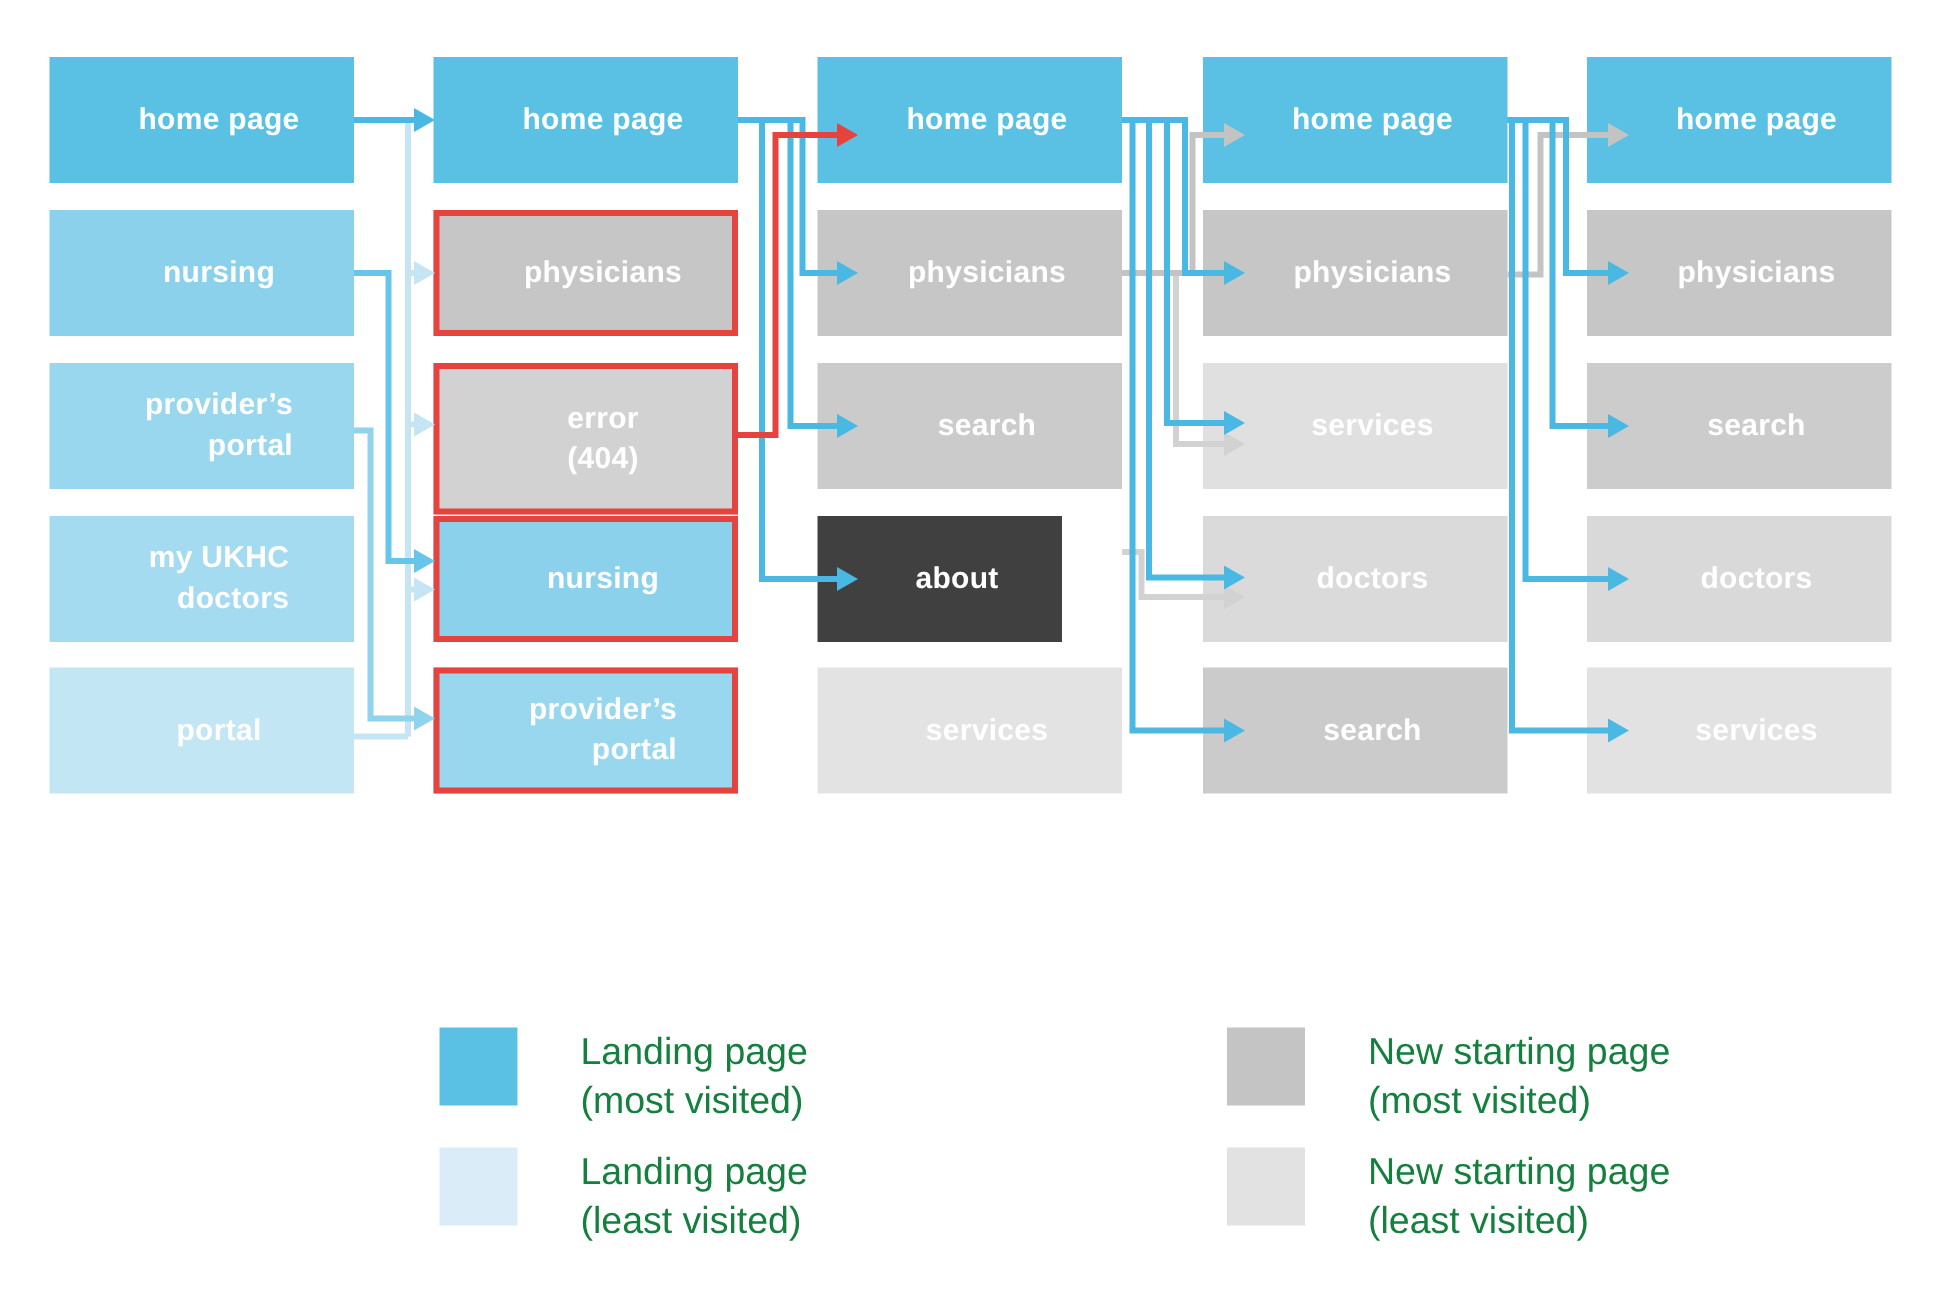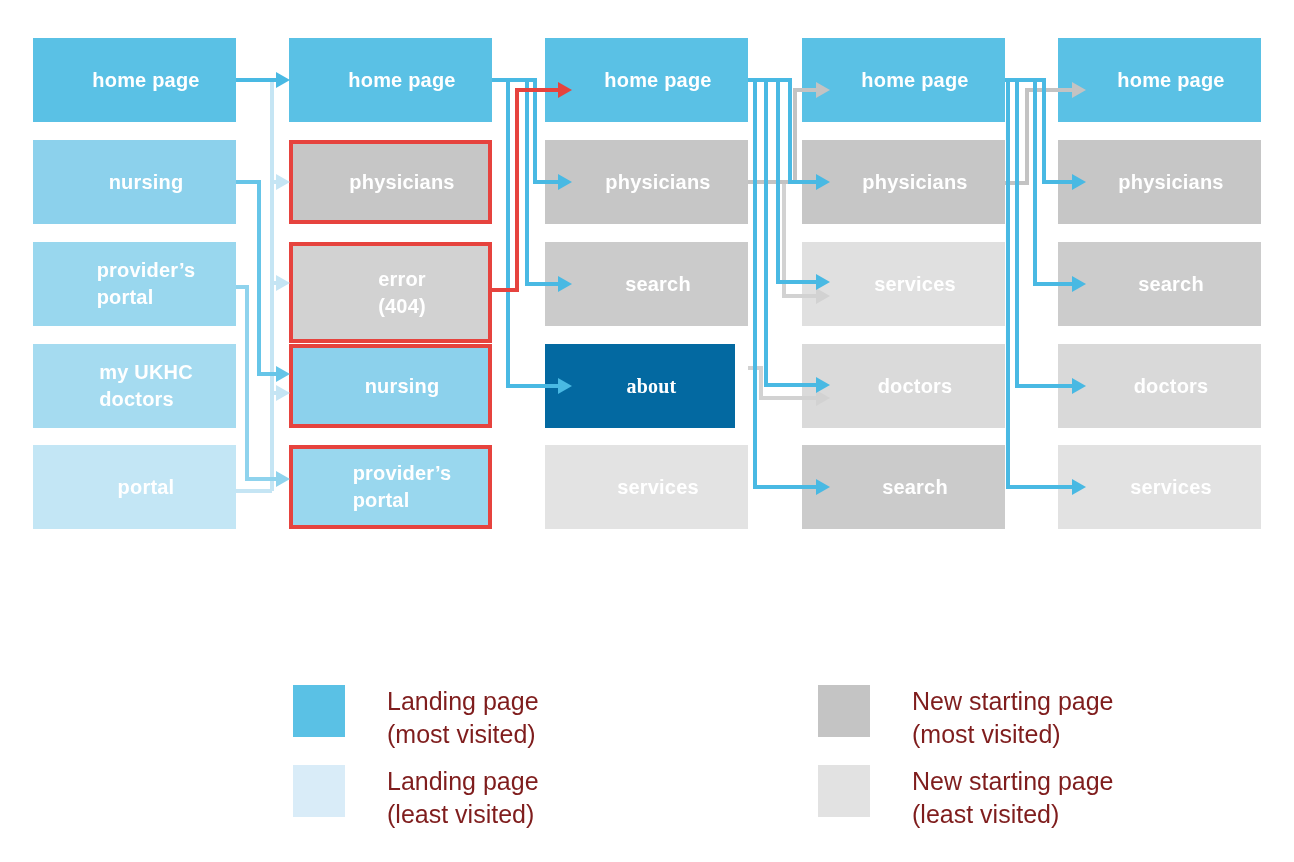"home page" .flow-box { text-align: left -> right }
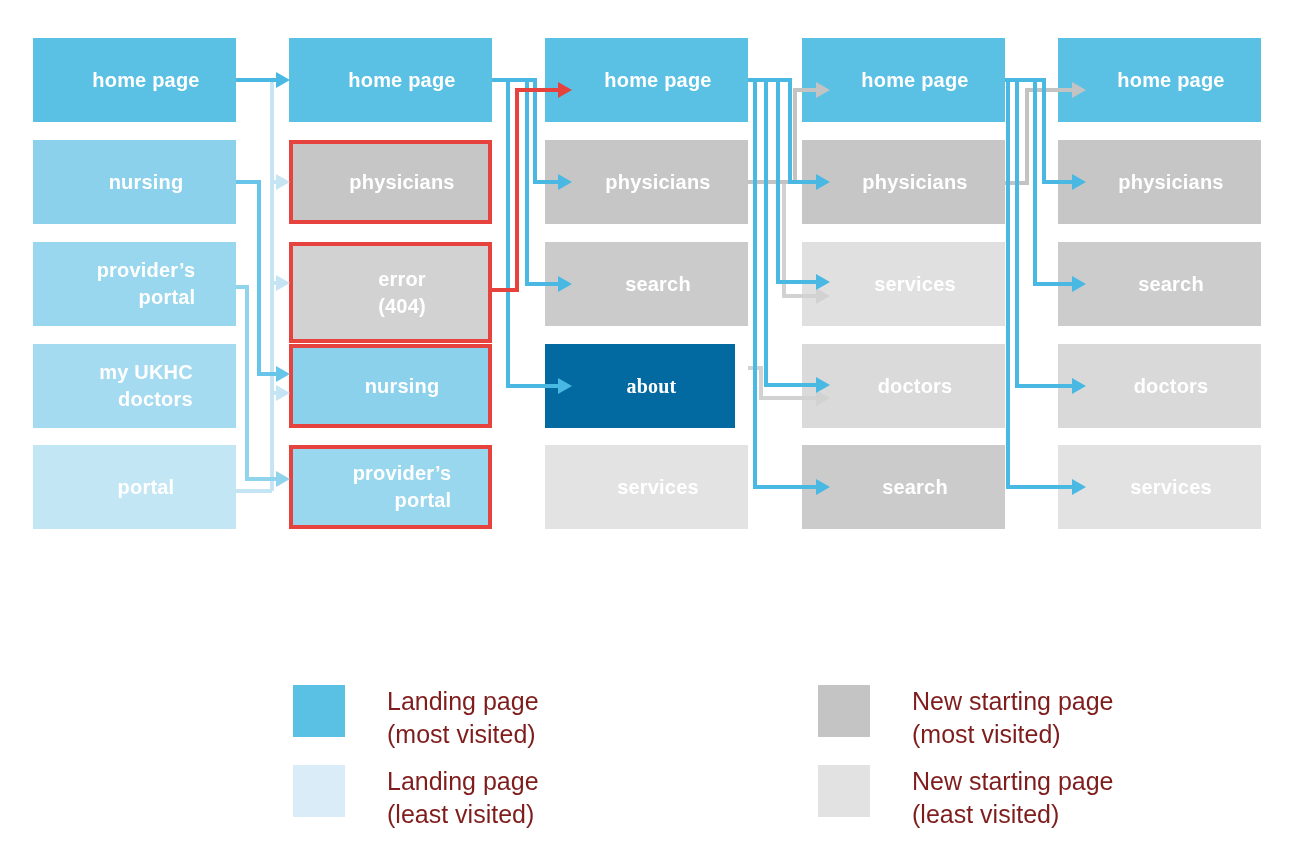"about" div.flow-box { background: #0369a1 -> #404040; font-family: Liberation Serif, serif -> none; width: 190px -> 163px }
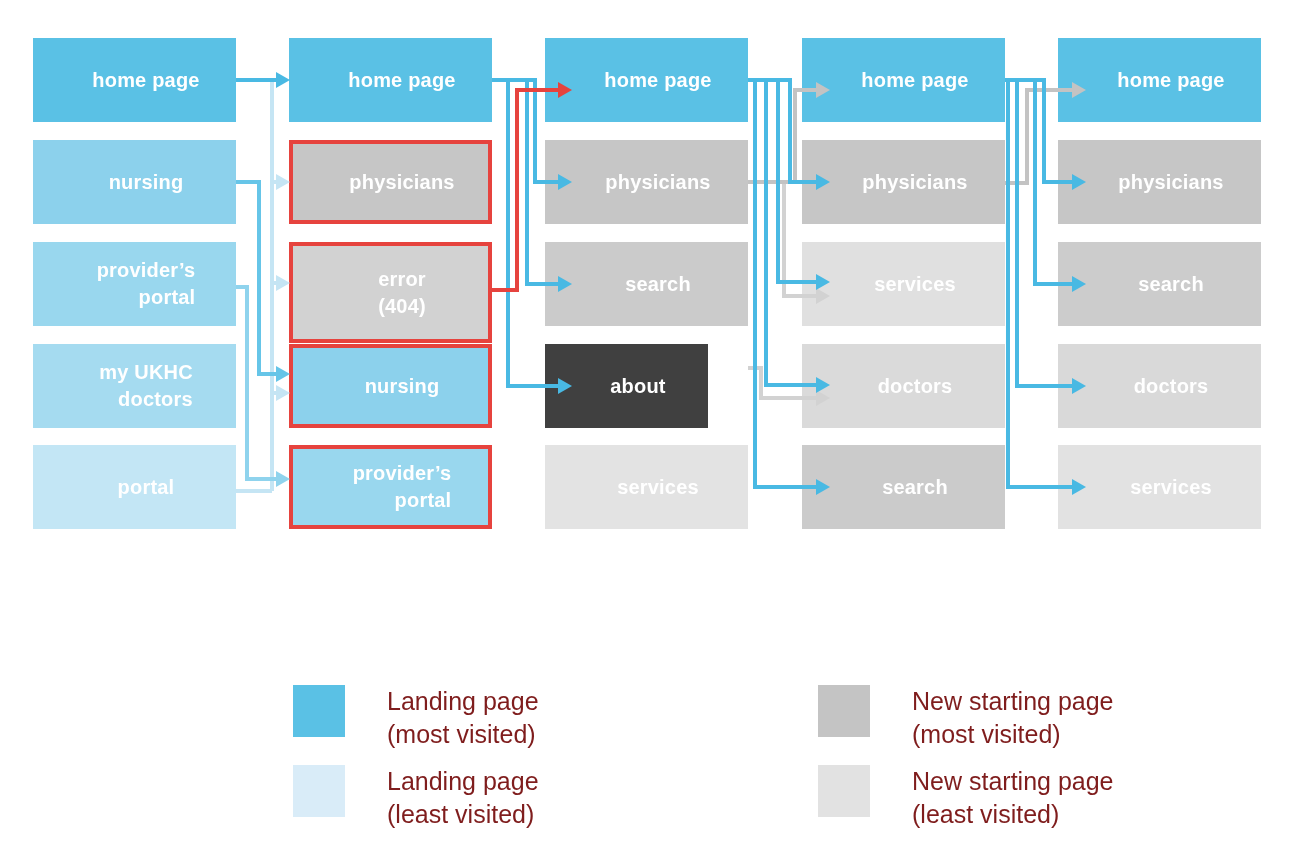"Landing page" .legend-label { color: #7f1d1d -> #15803d }
